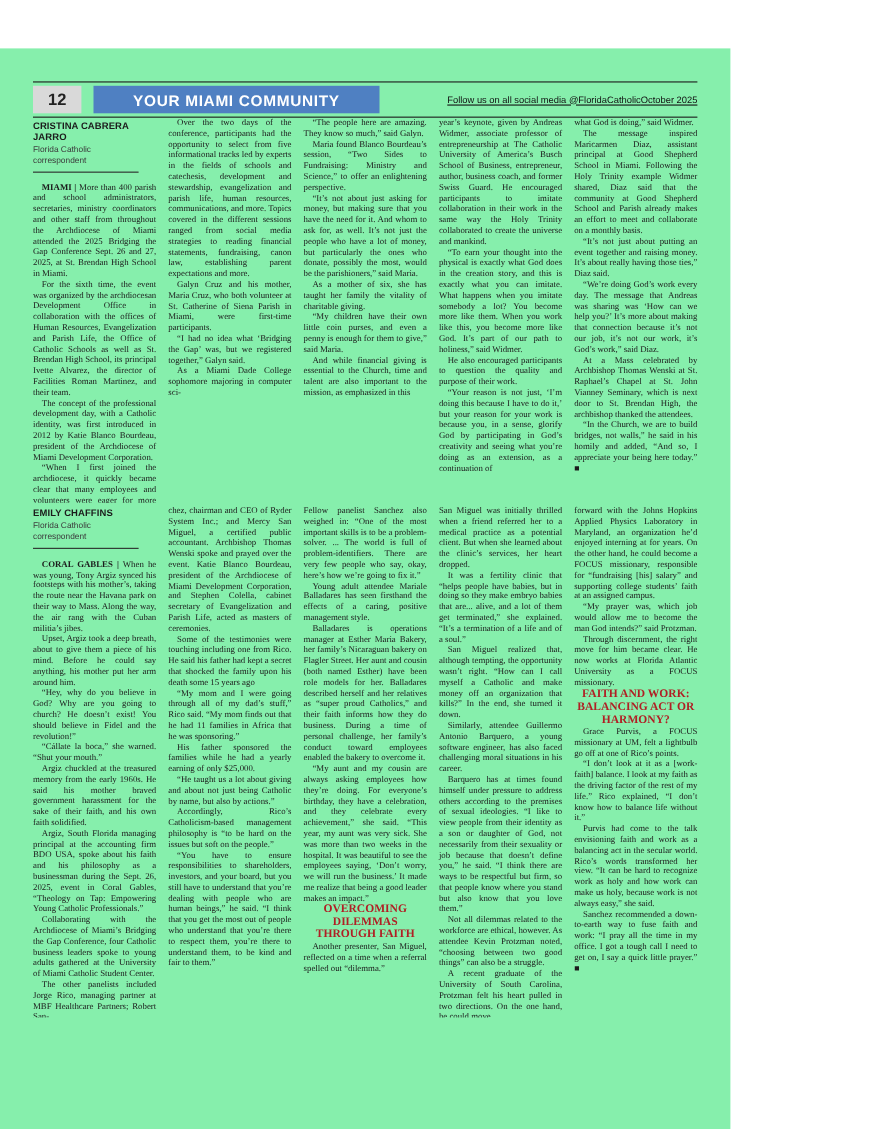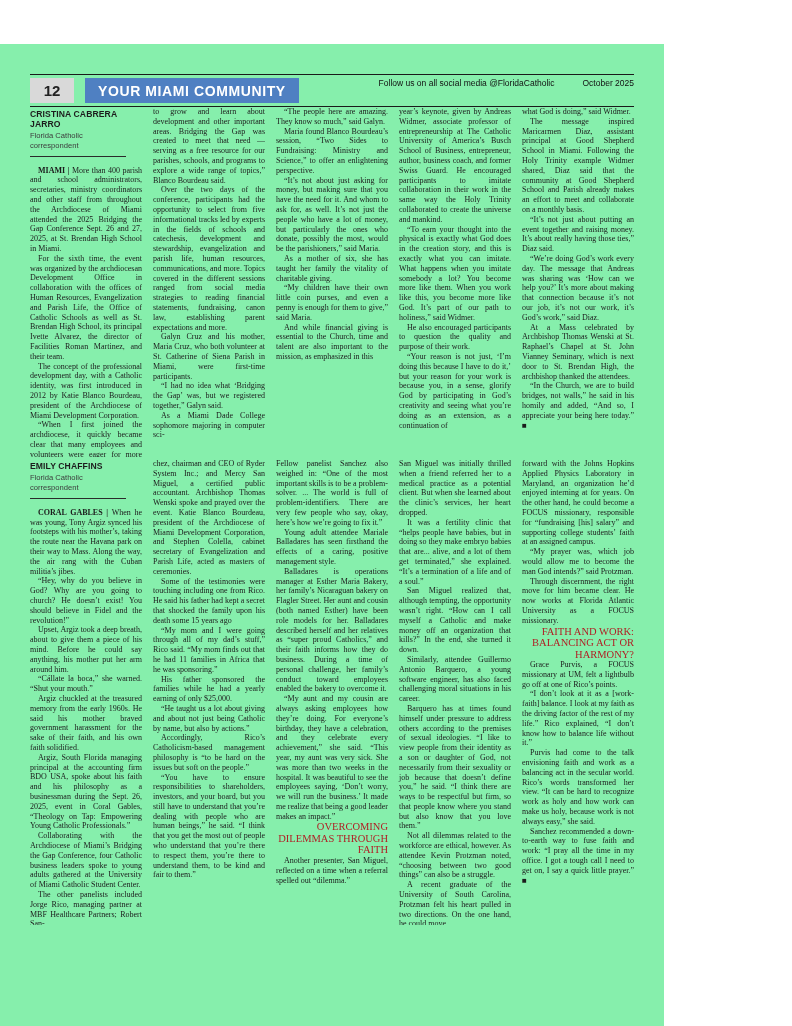"YOUR MIAMI COMMUNITY" .section-banner { padding: 0 13px -> 0 36px }
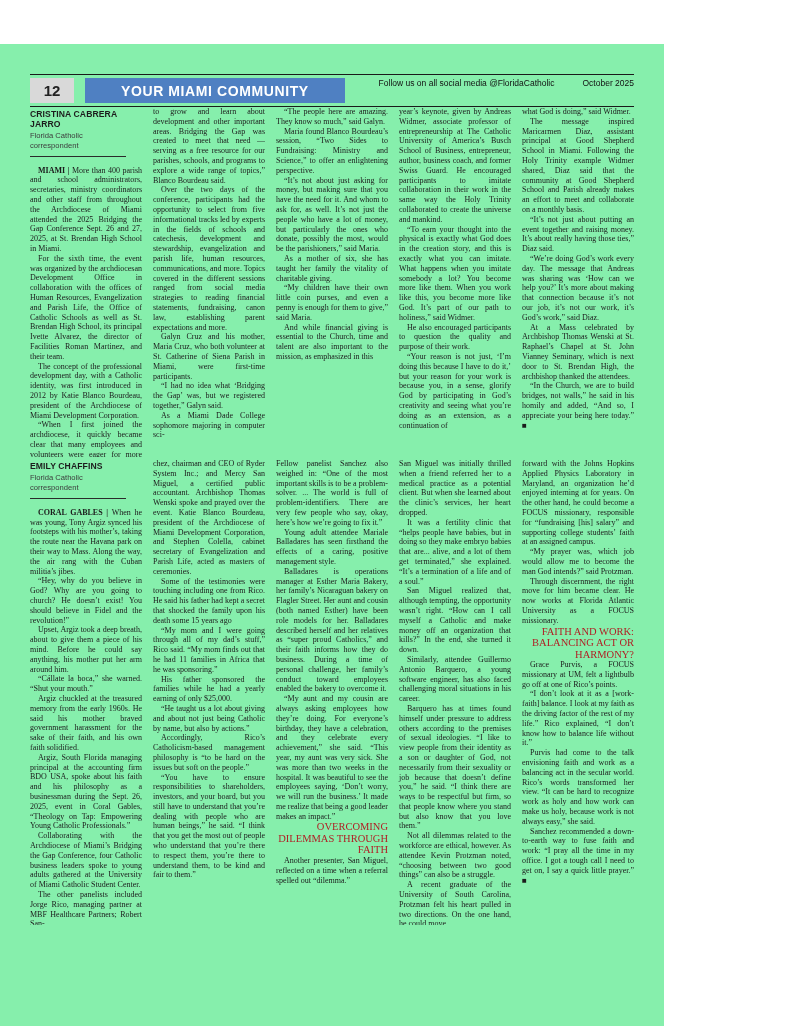"Follow us on all social" .masthead-right { align-items: none -> center; gap: 28px -> none; text-decoration: none -> underline }
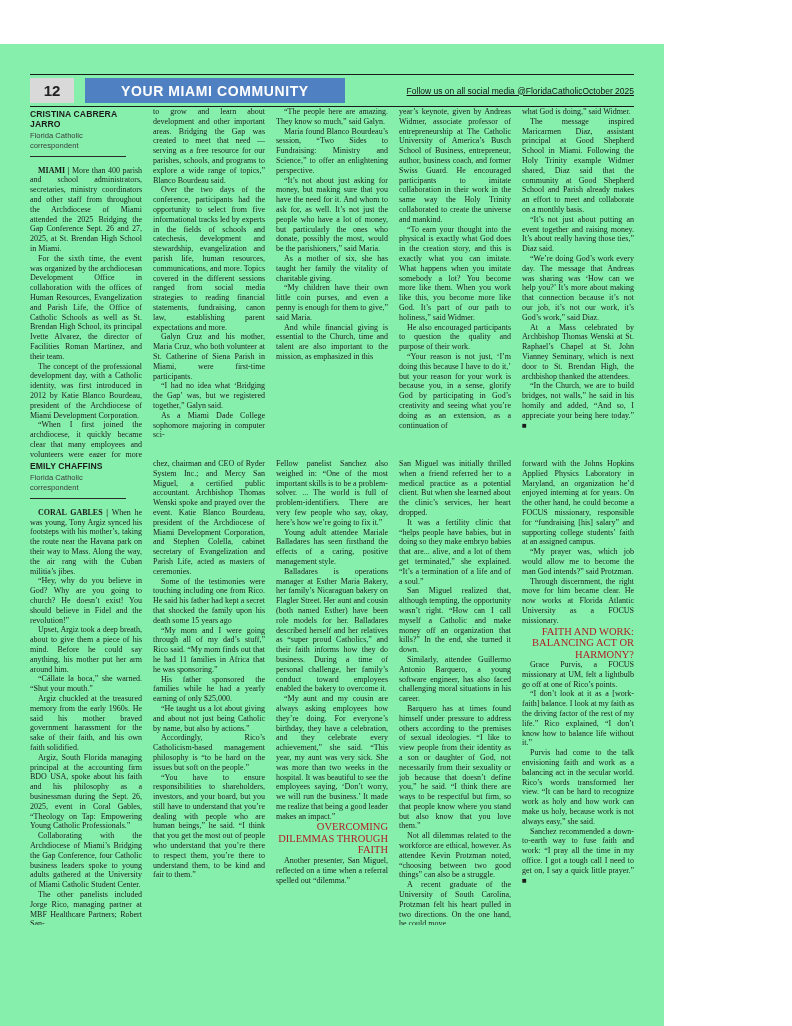"to grow and learn about" p.cont { html: <p>to grow and learn about development and other important areas. Bridging the Gap was created to meet that need — serving as a free resource for our parishes, schools, and programs to explore a wide range of topics,” Blanco Bourdeau said.</p> -> none }
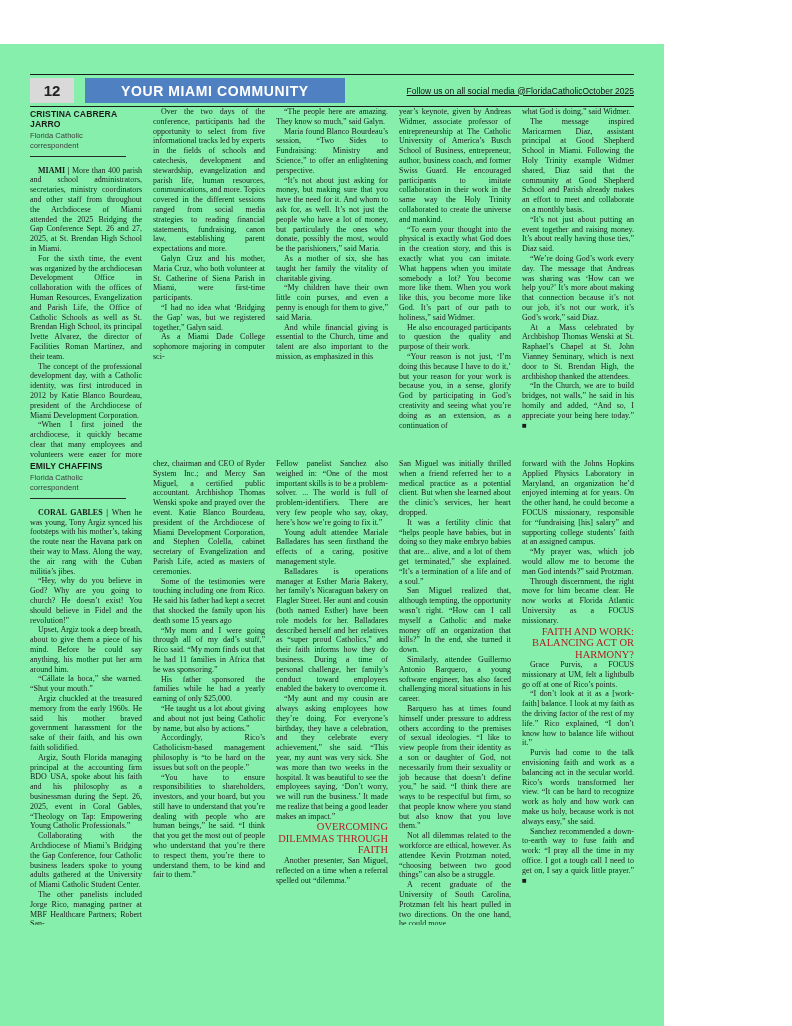"“Hey, why do you believe" p { order: before "Upset, Argiz took a deep" -> after "Upset, Argiz took a deep" }
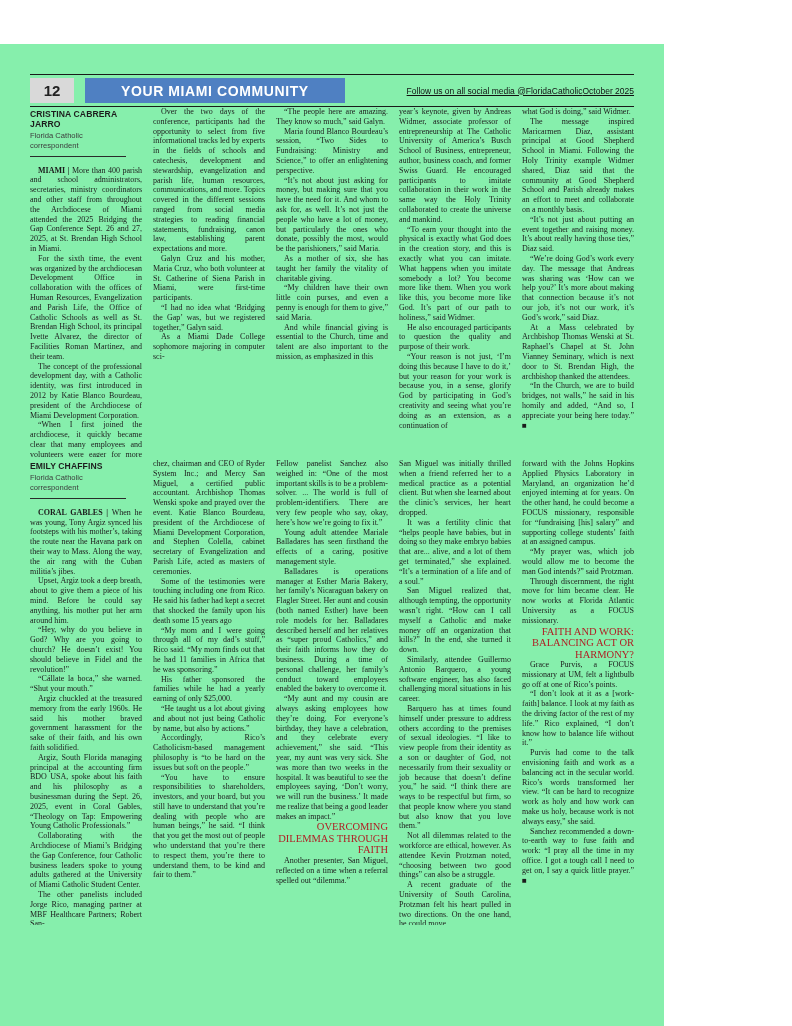"FAITH AND WORK: BALANCING ACT" .subhead { font-weight: normal -> bold; text-align: right -> center }
